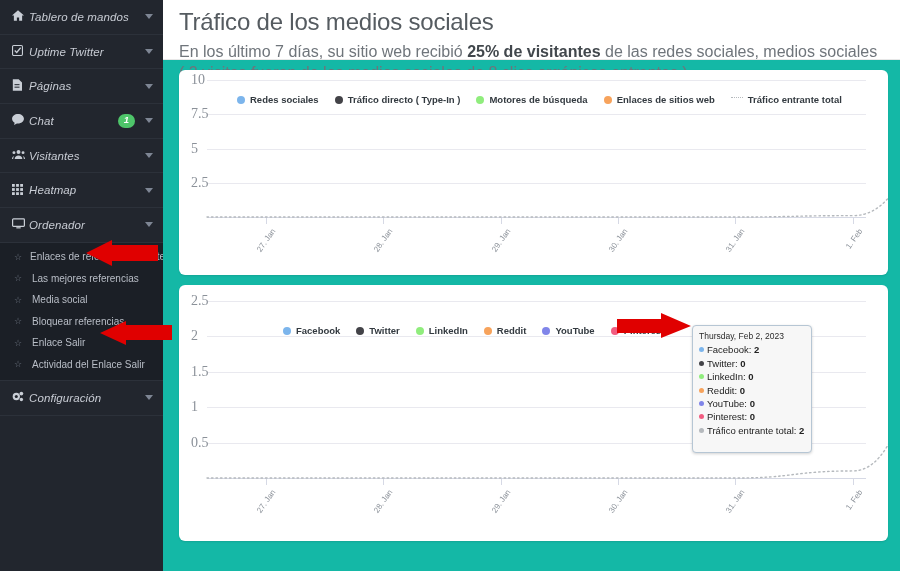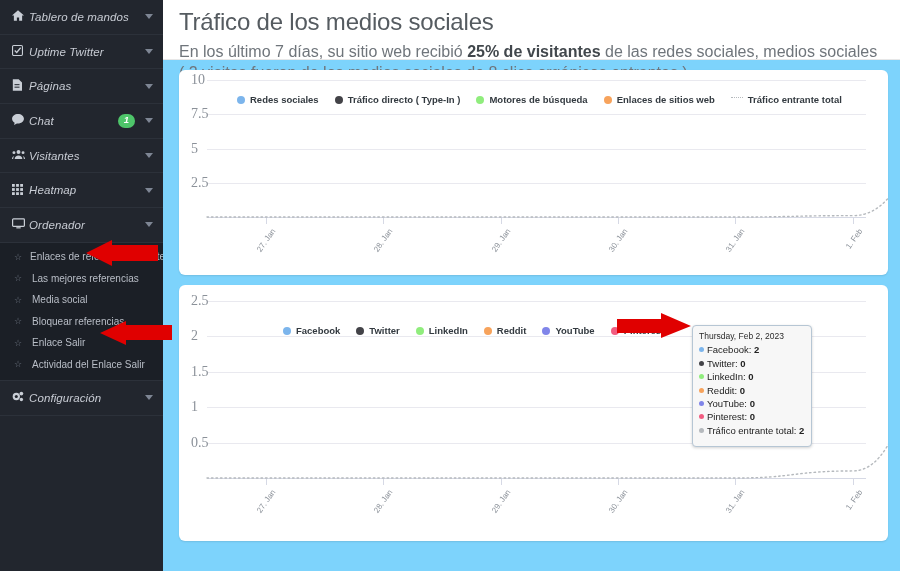"Tráfico de los medios sociales" #main { background: #7dd3fc -> #14b8a6 }
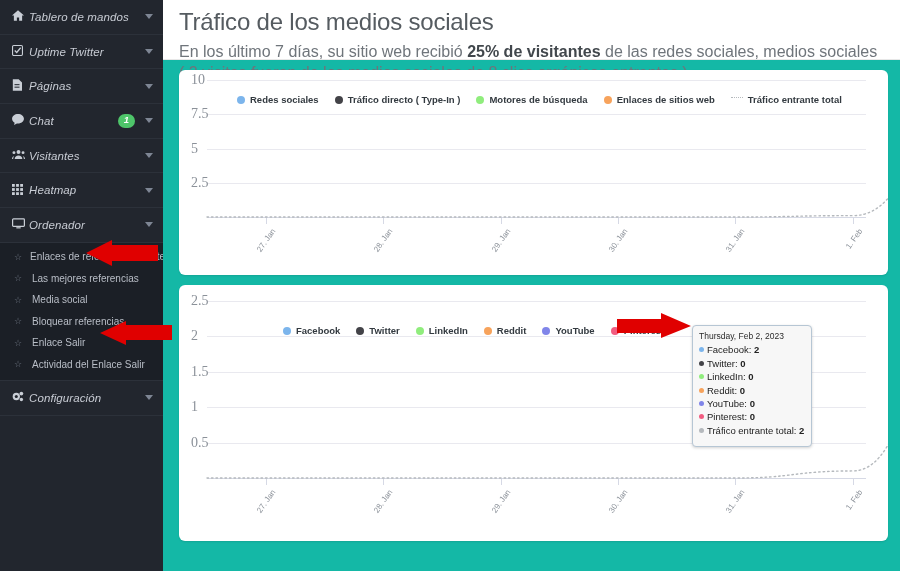"Thursday, Feb 2, 2023" #tooltip { padding: 4px 7px 9px 6px -> 4px 7px 15px 6px }
